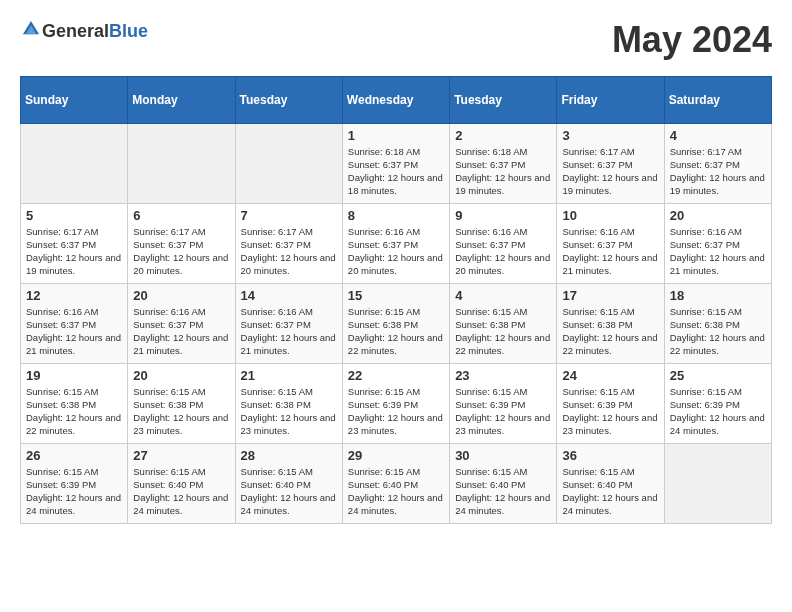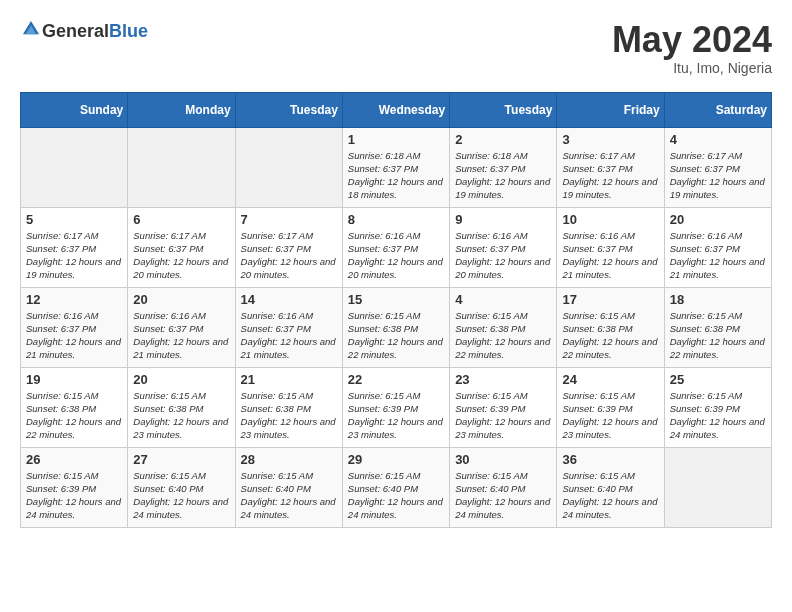"Itu, Imo, Nigeria" div.location { html: <div>Itu, Imo, Nigeria</div> -> none }
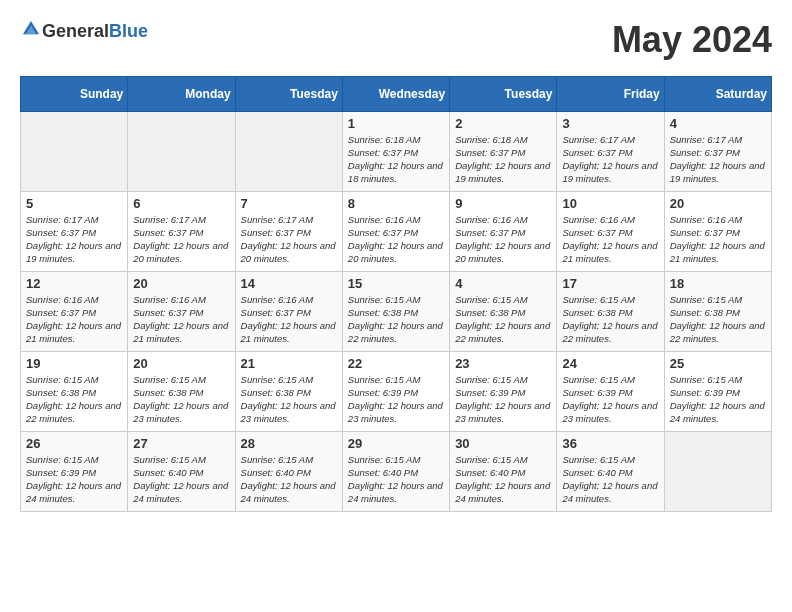"Sunday" thead tr th { padding: 10px 4px -> 16px 4px; text-align: right -> left }
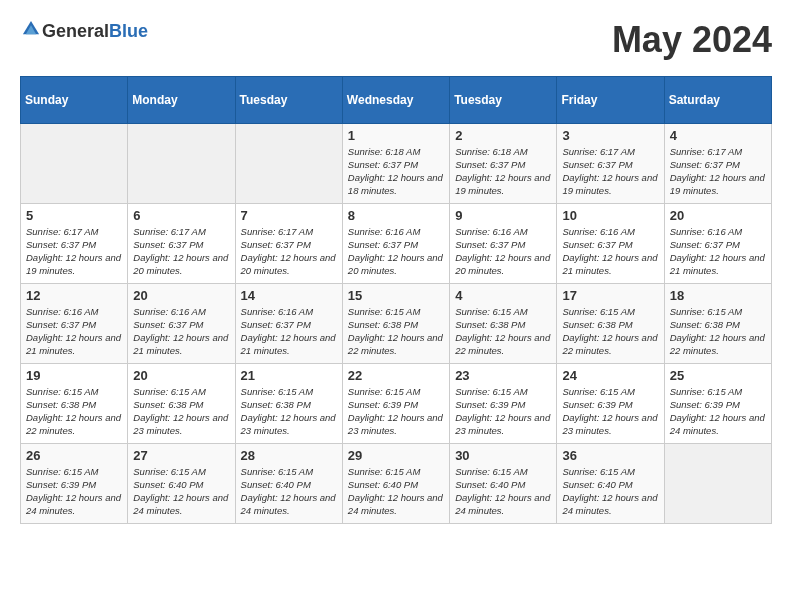"Sunrise: 6:18 AM" .day-info { font-style: italic -> none }
